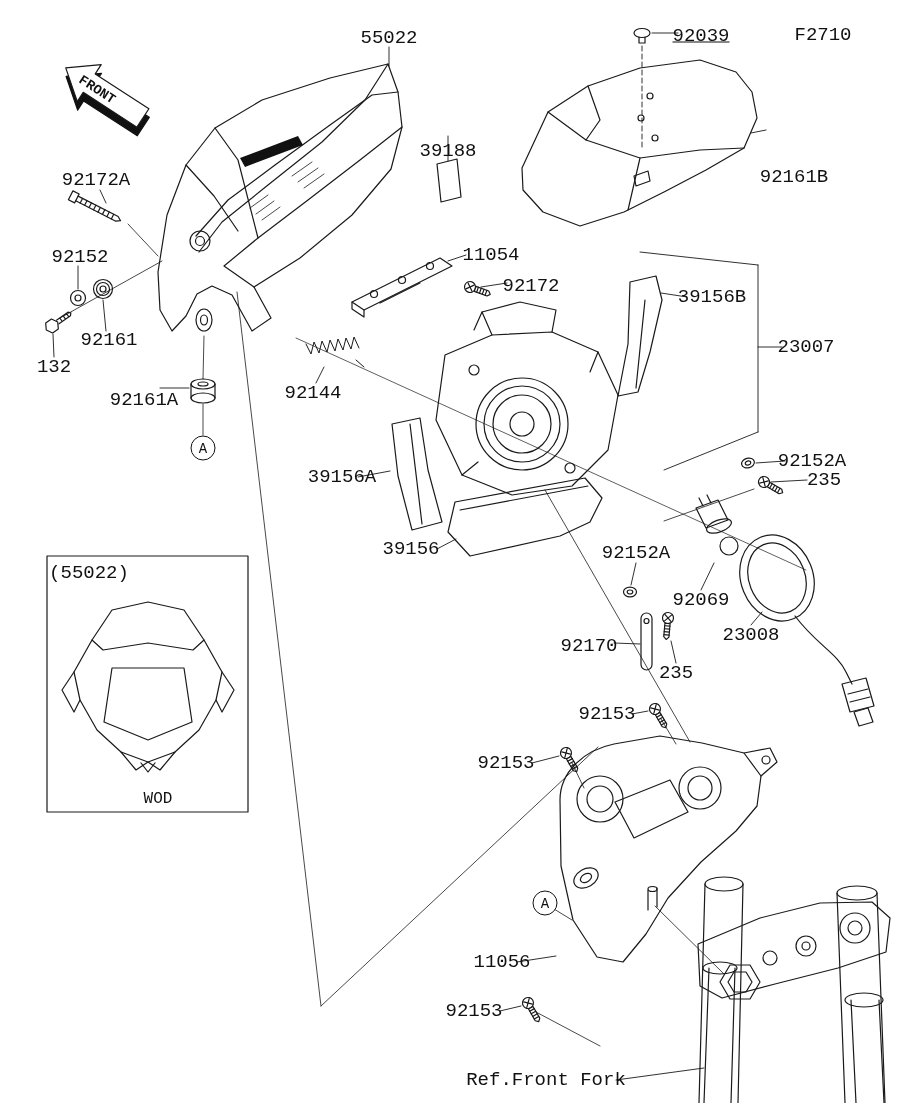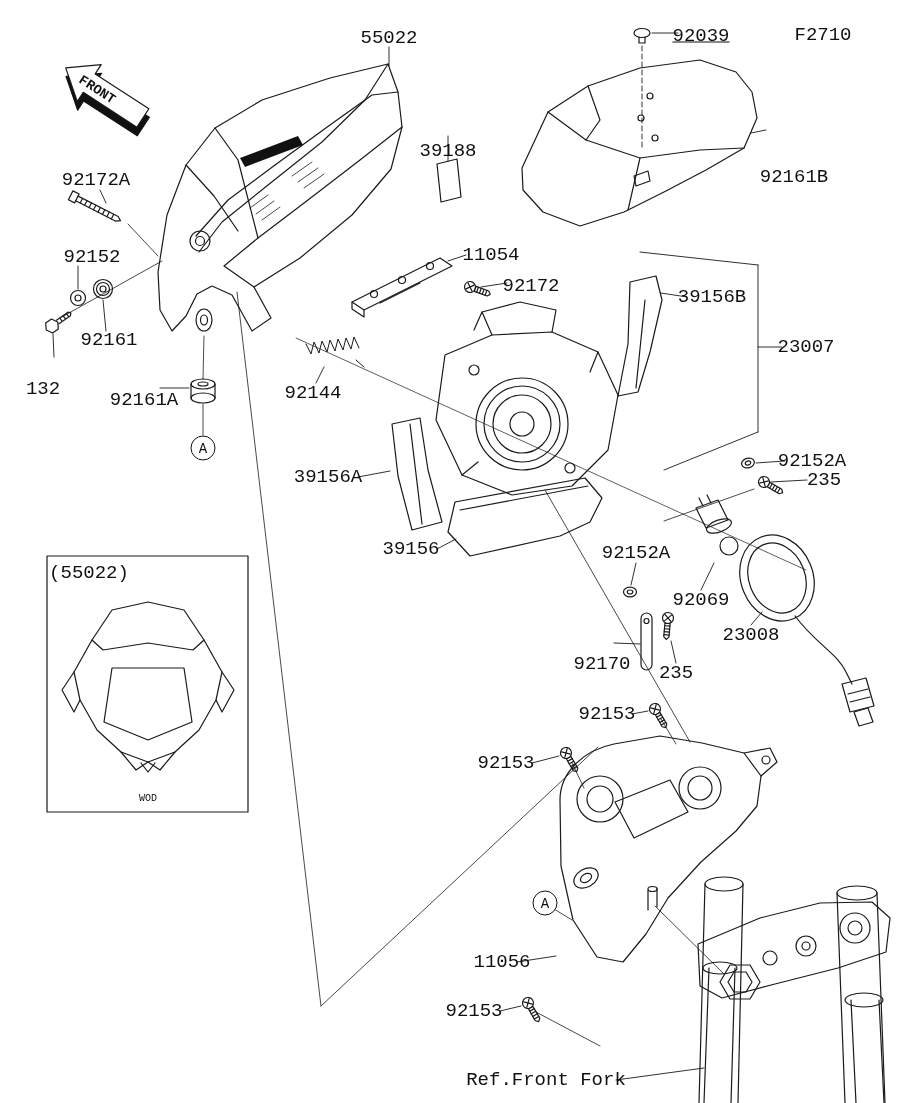"92152" div.part-label { left: 92px -> 80px }
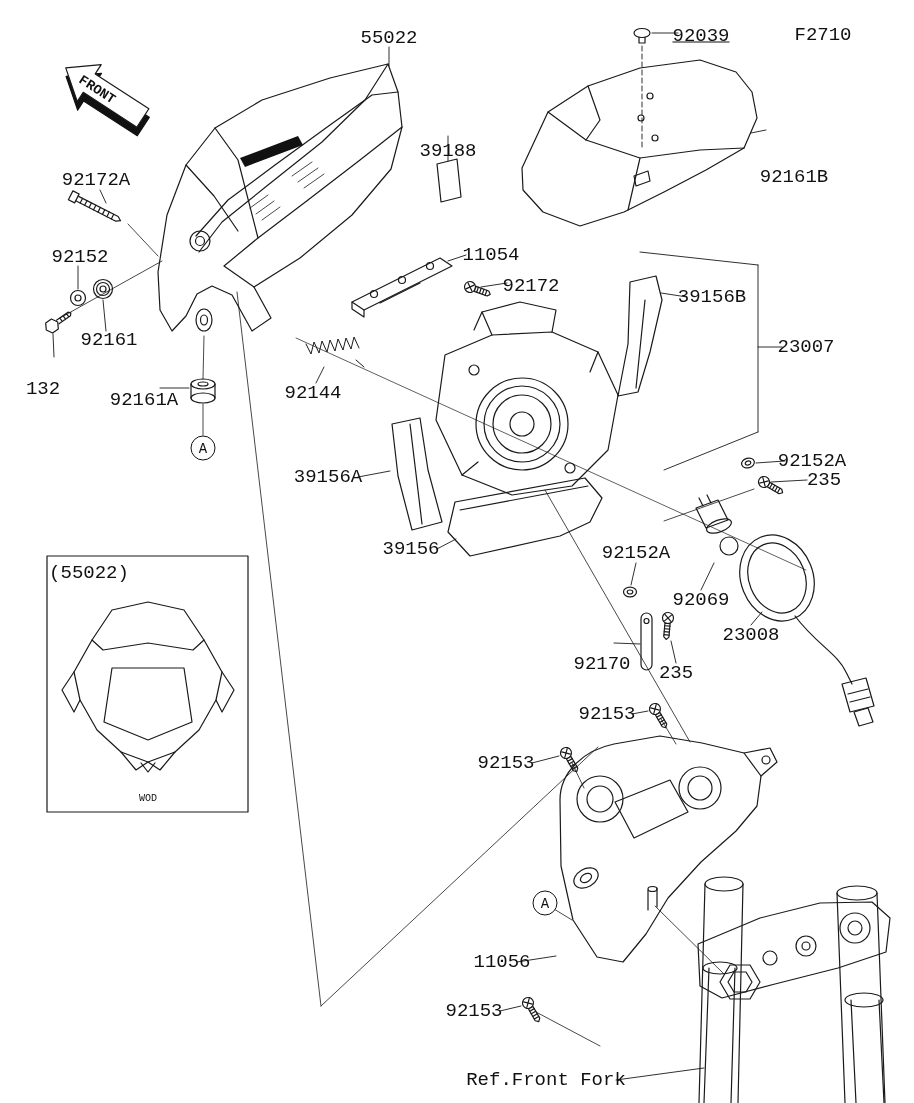"132" div.part-label { left: 43px -> 54px; margin-top: 22px -> none }
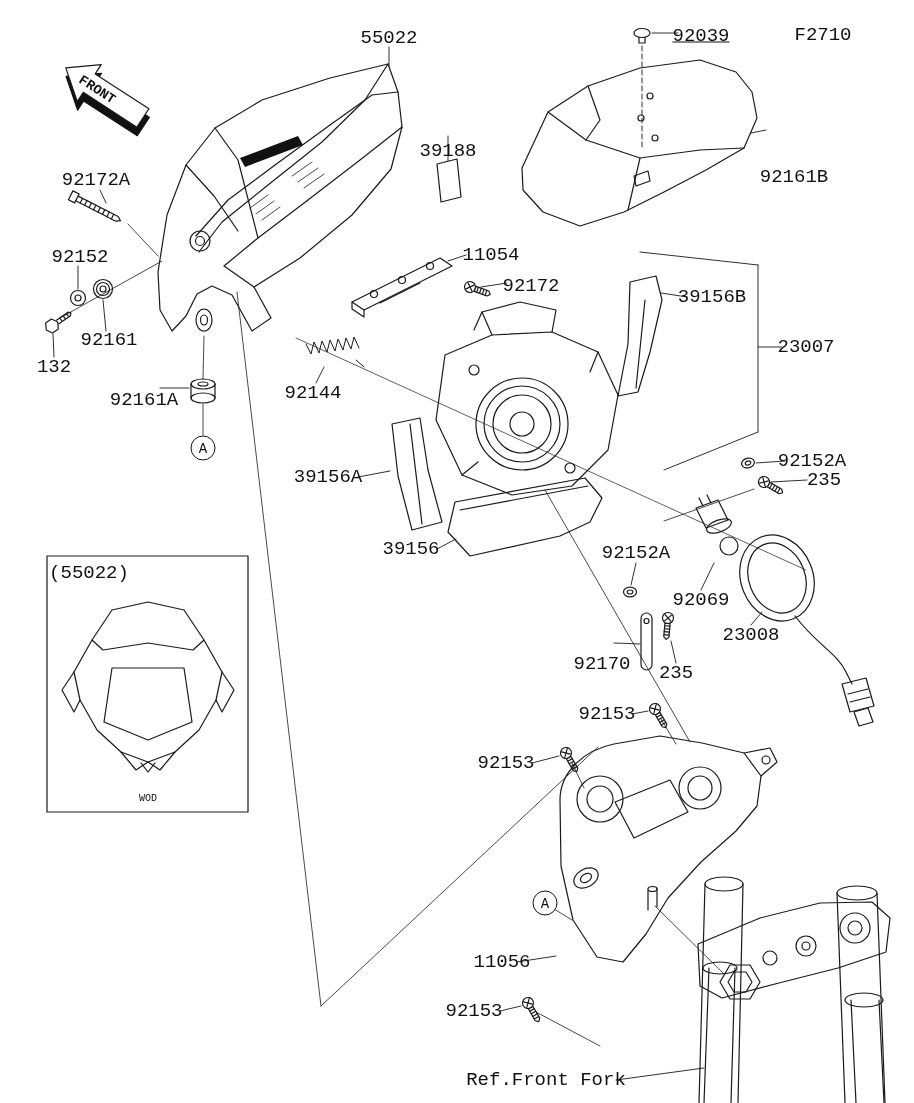"39156A" div.part-label { left: 328px -> 342px }
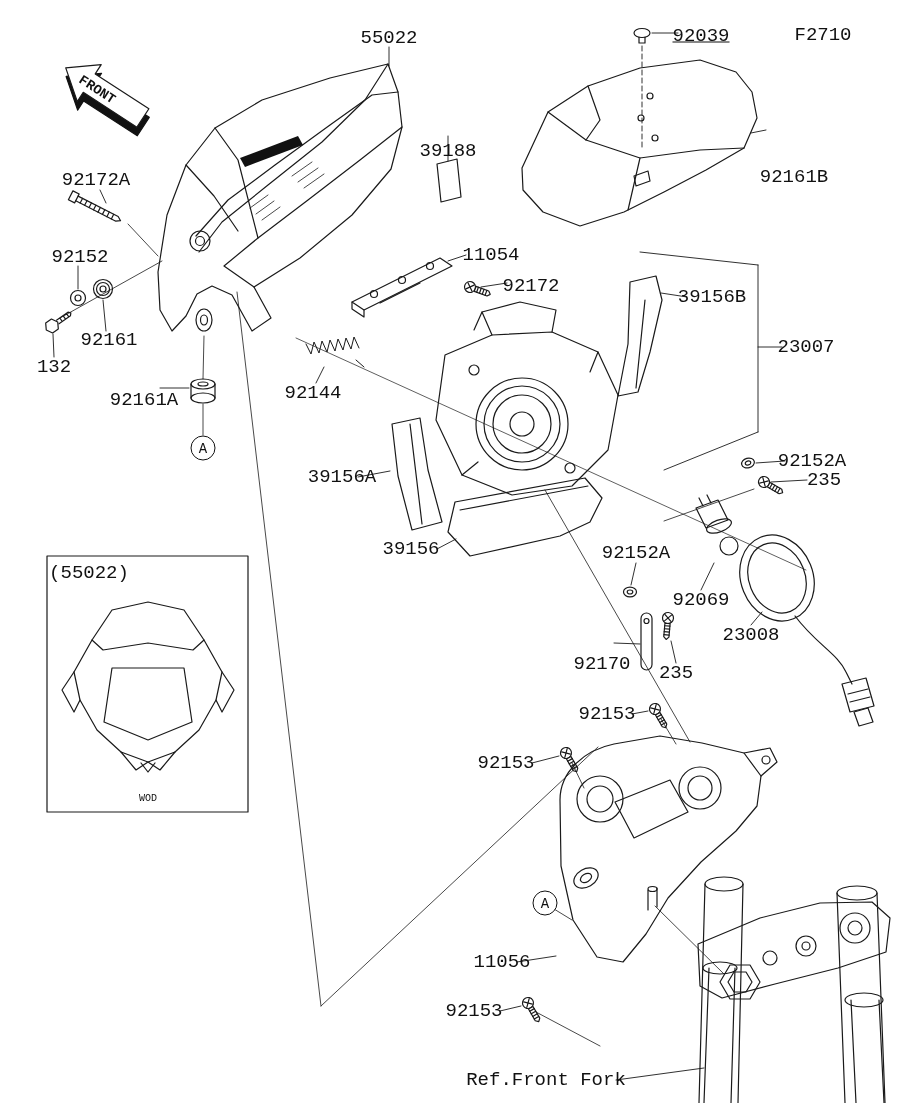"92170" div.part-label { margin-left: 13px -> none; top: 664px -> 646px }
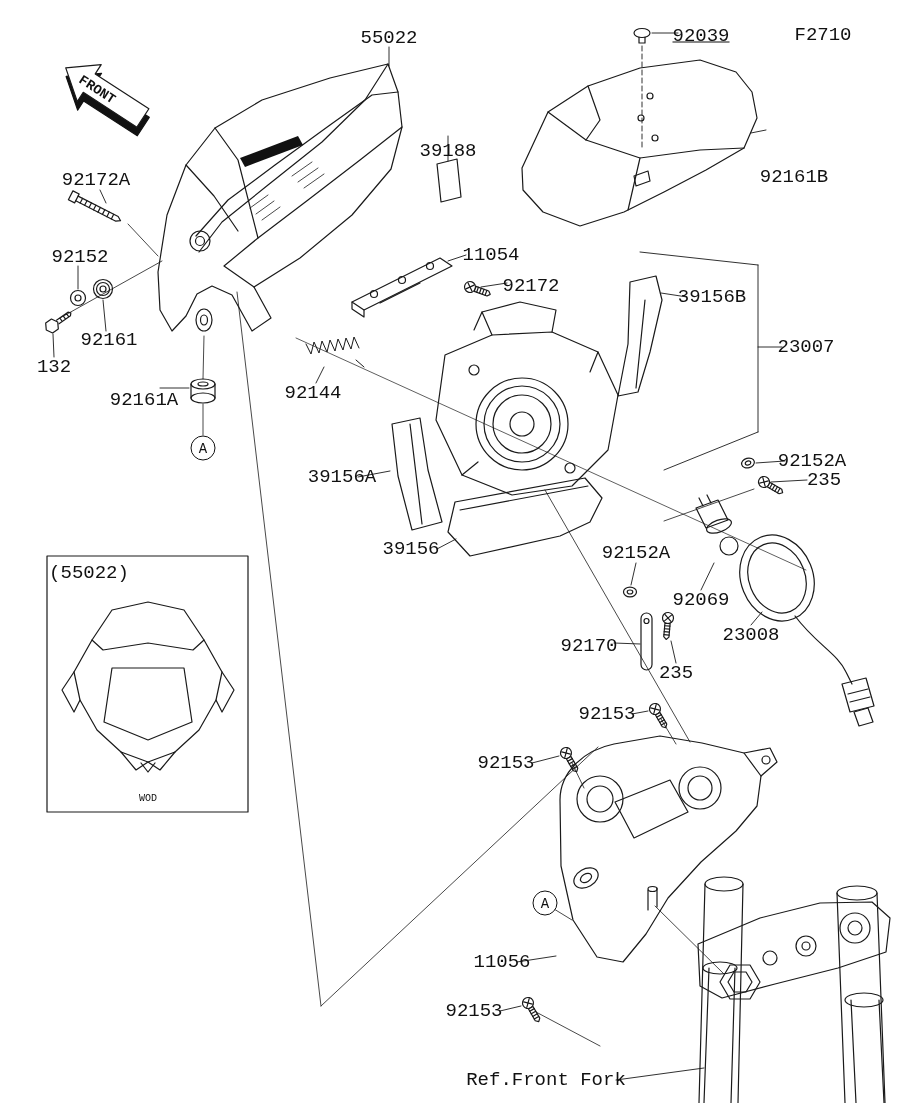"WOD" div.text-label { font-size: 10px -> 16px; left: 148px -> 158px }
